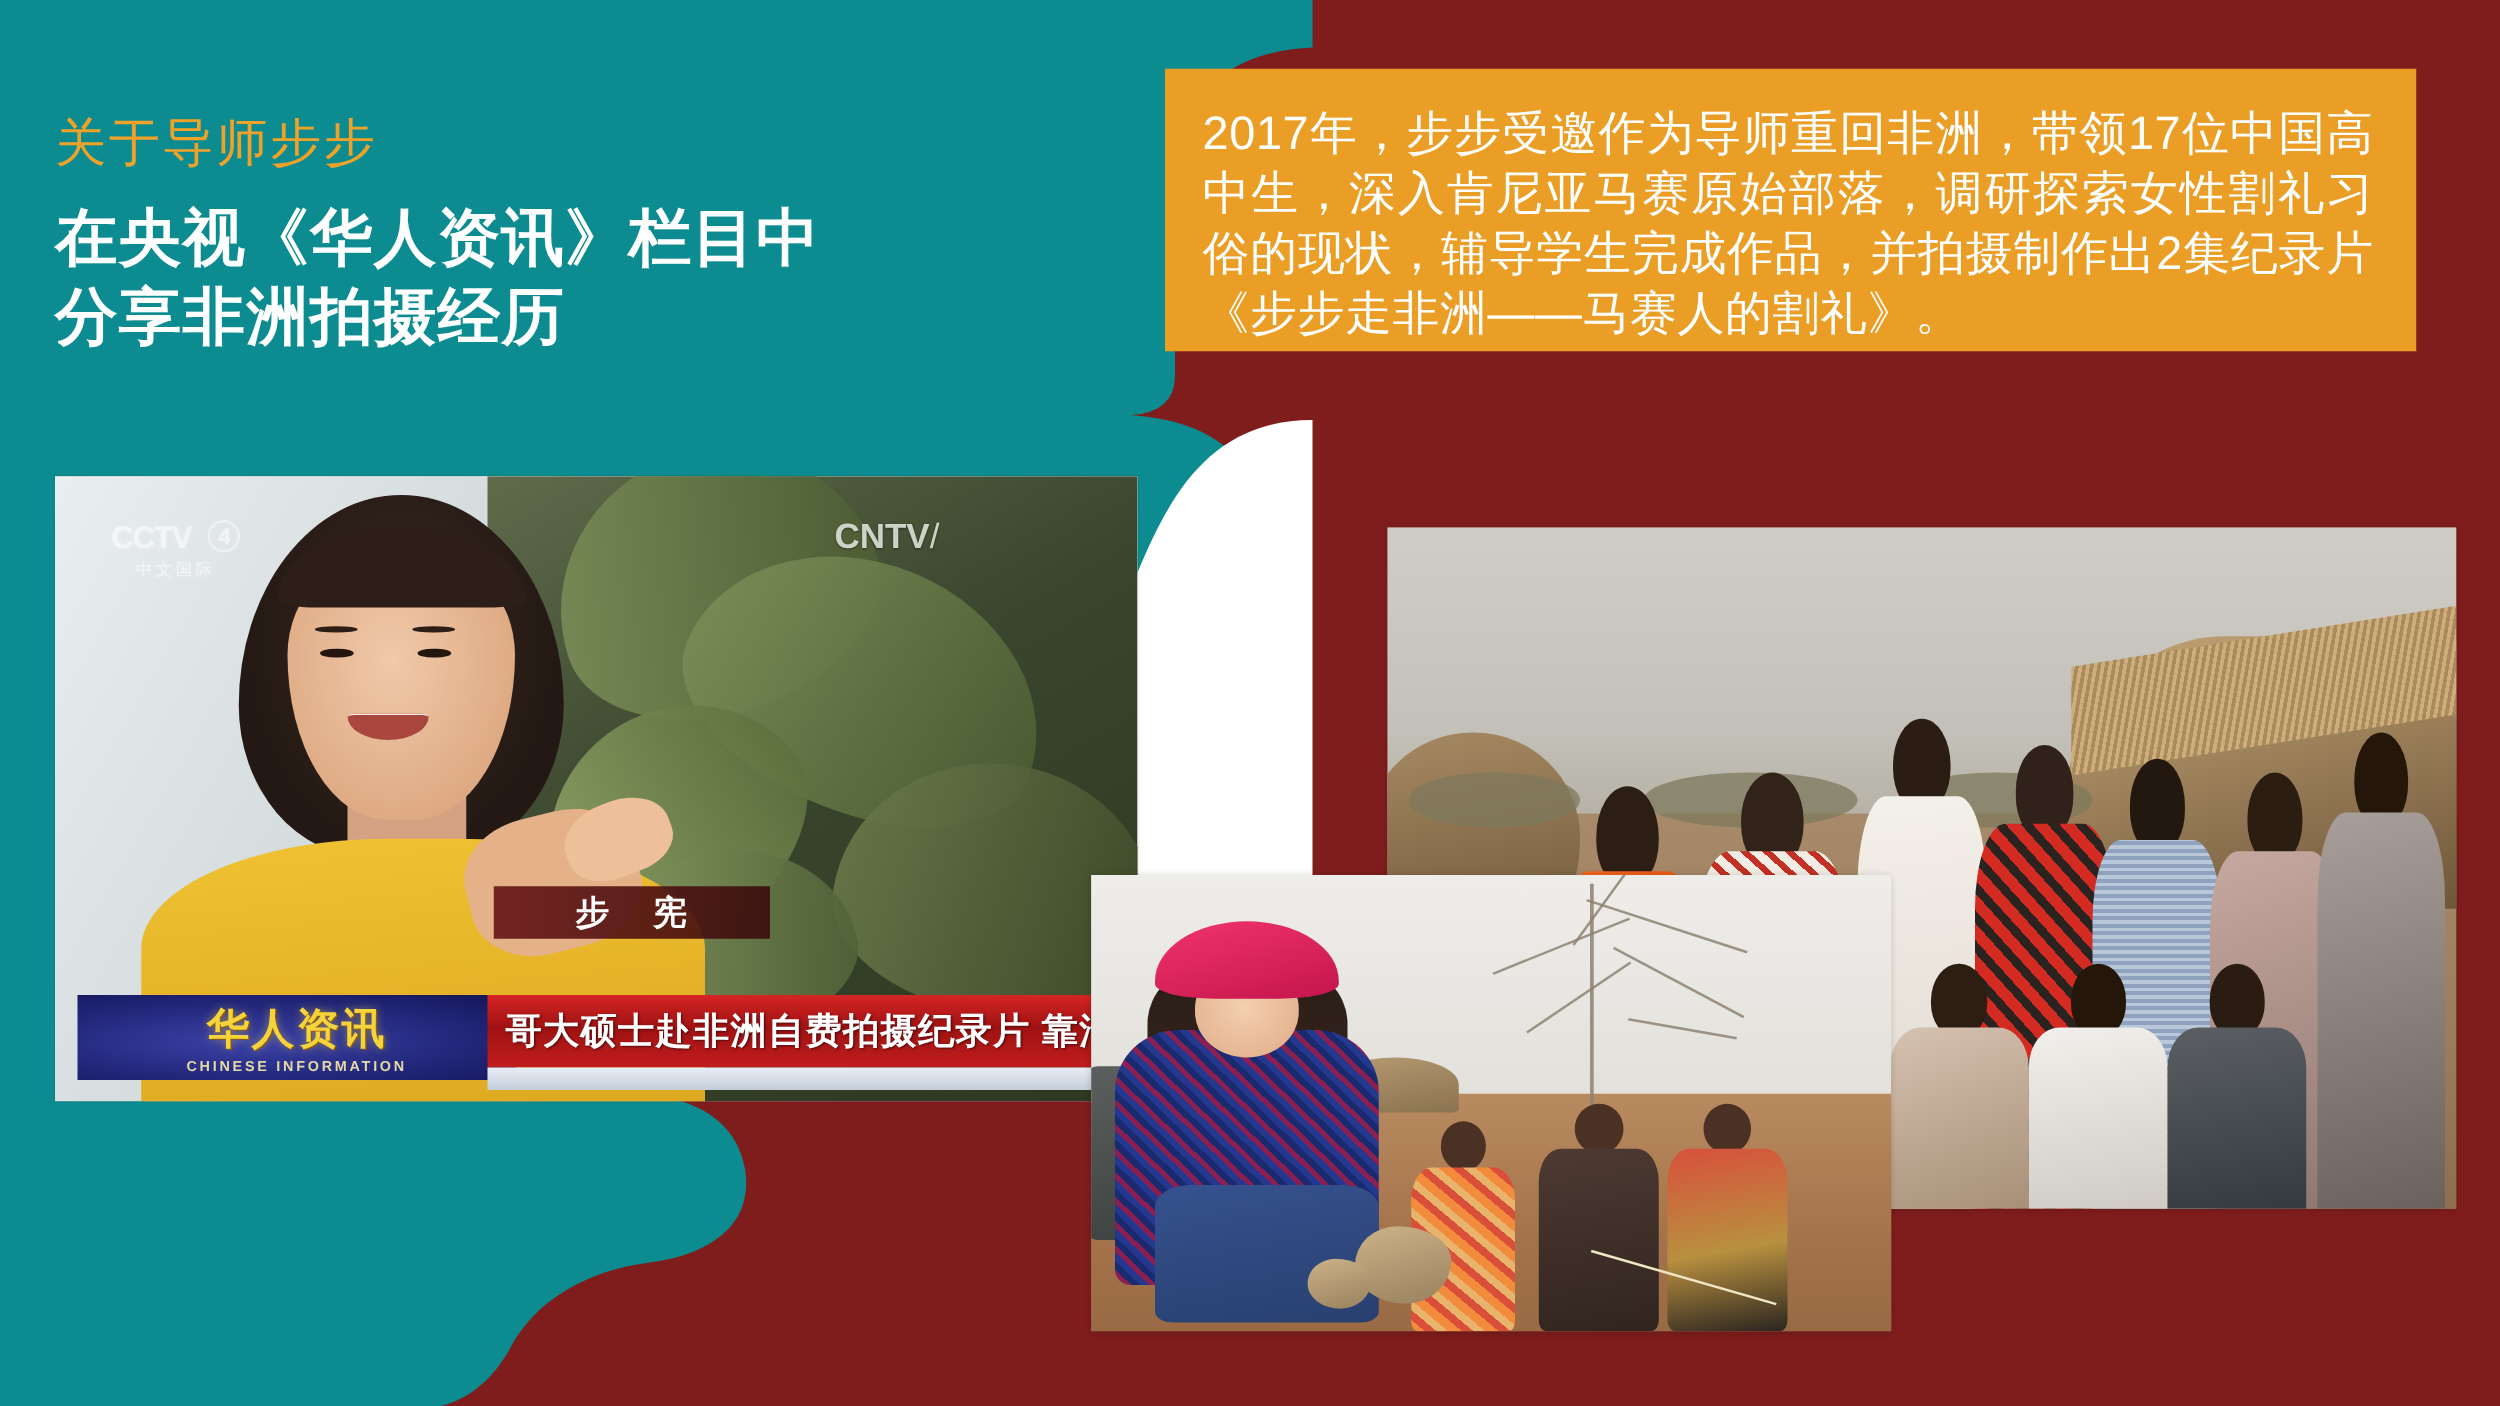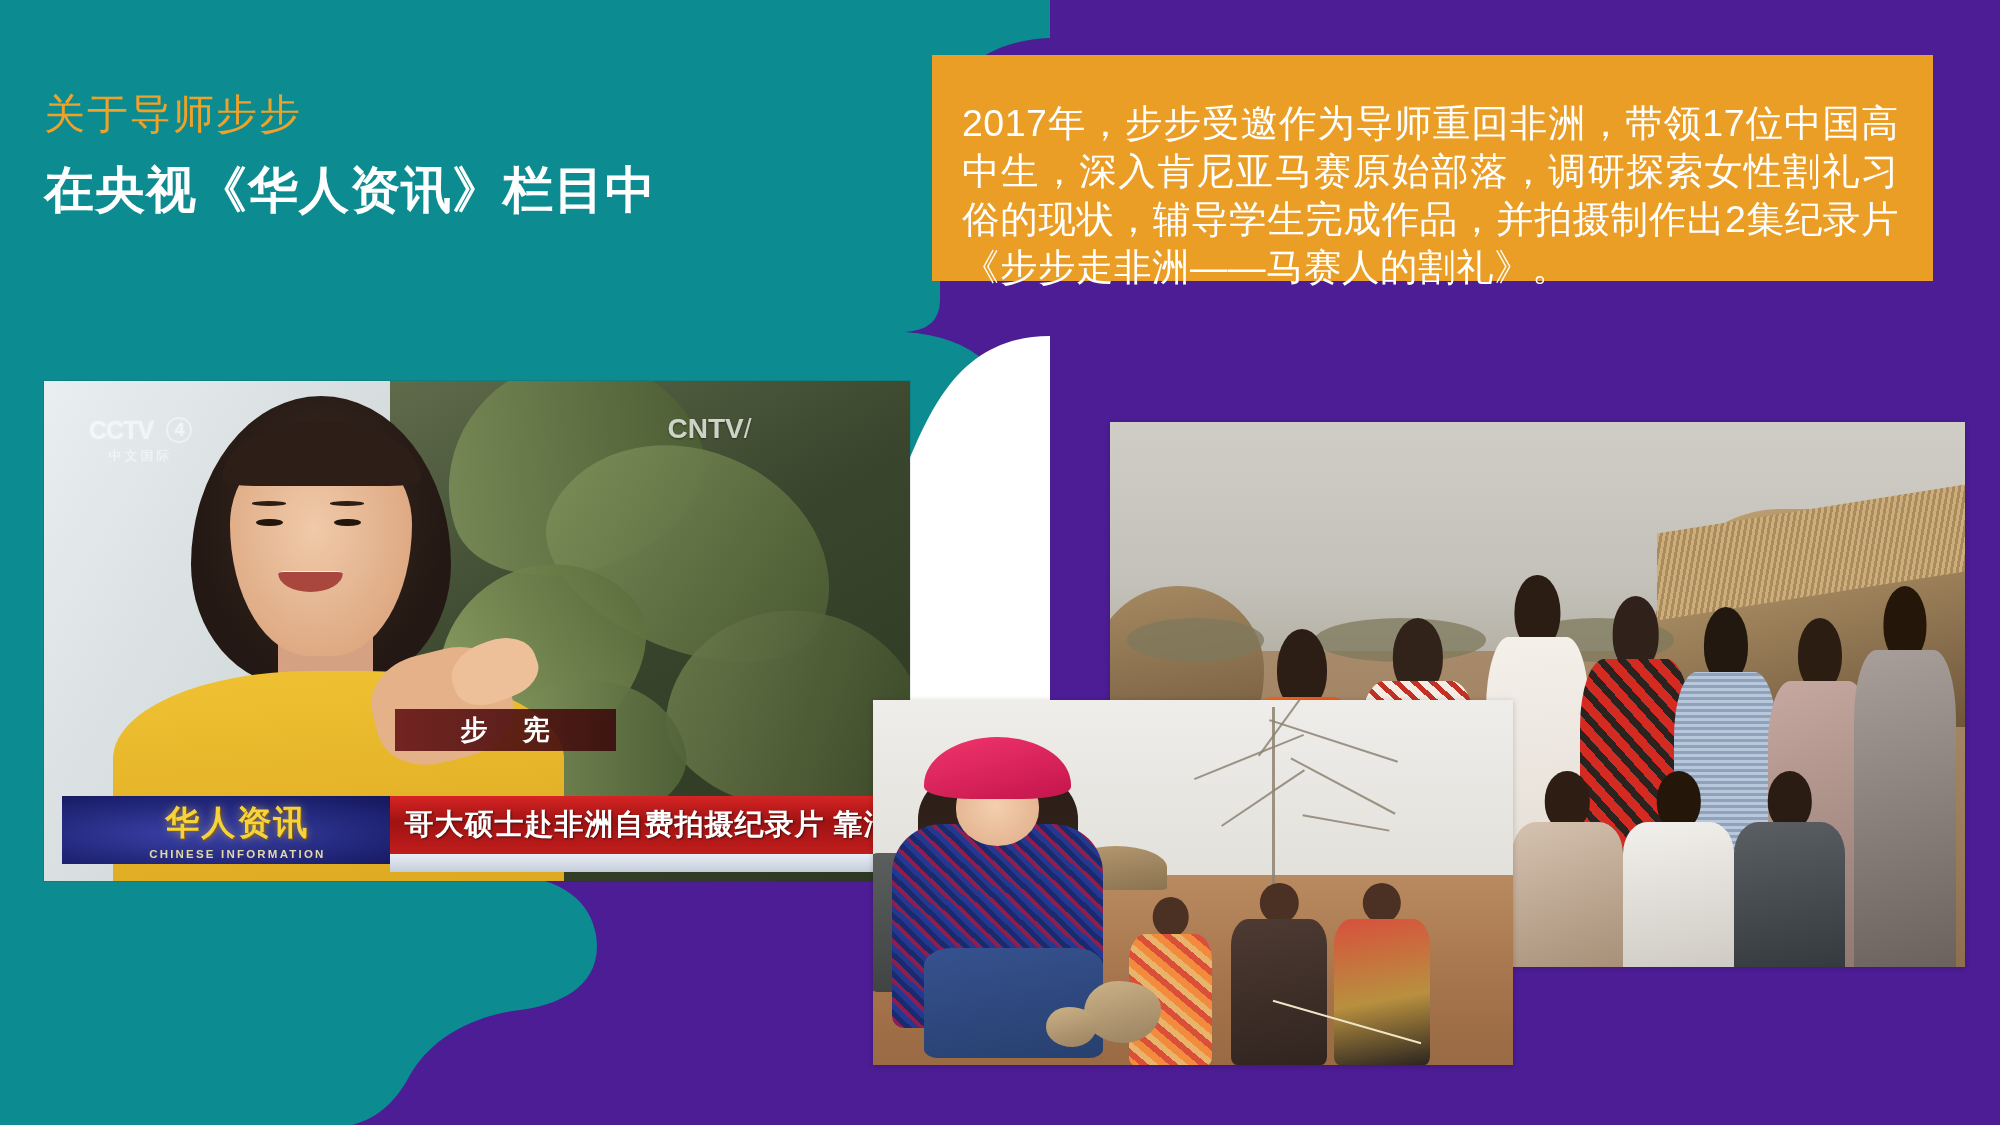"关于导师步步" #slide { background: #4c1d95 -> #7f1d1d }
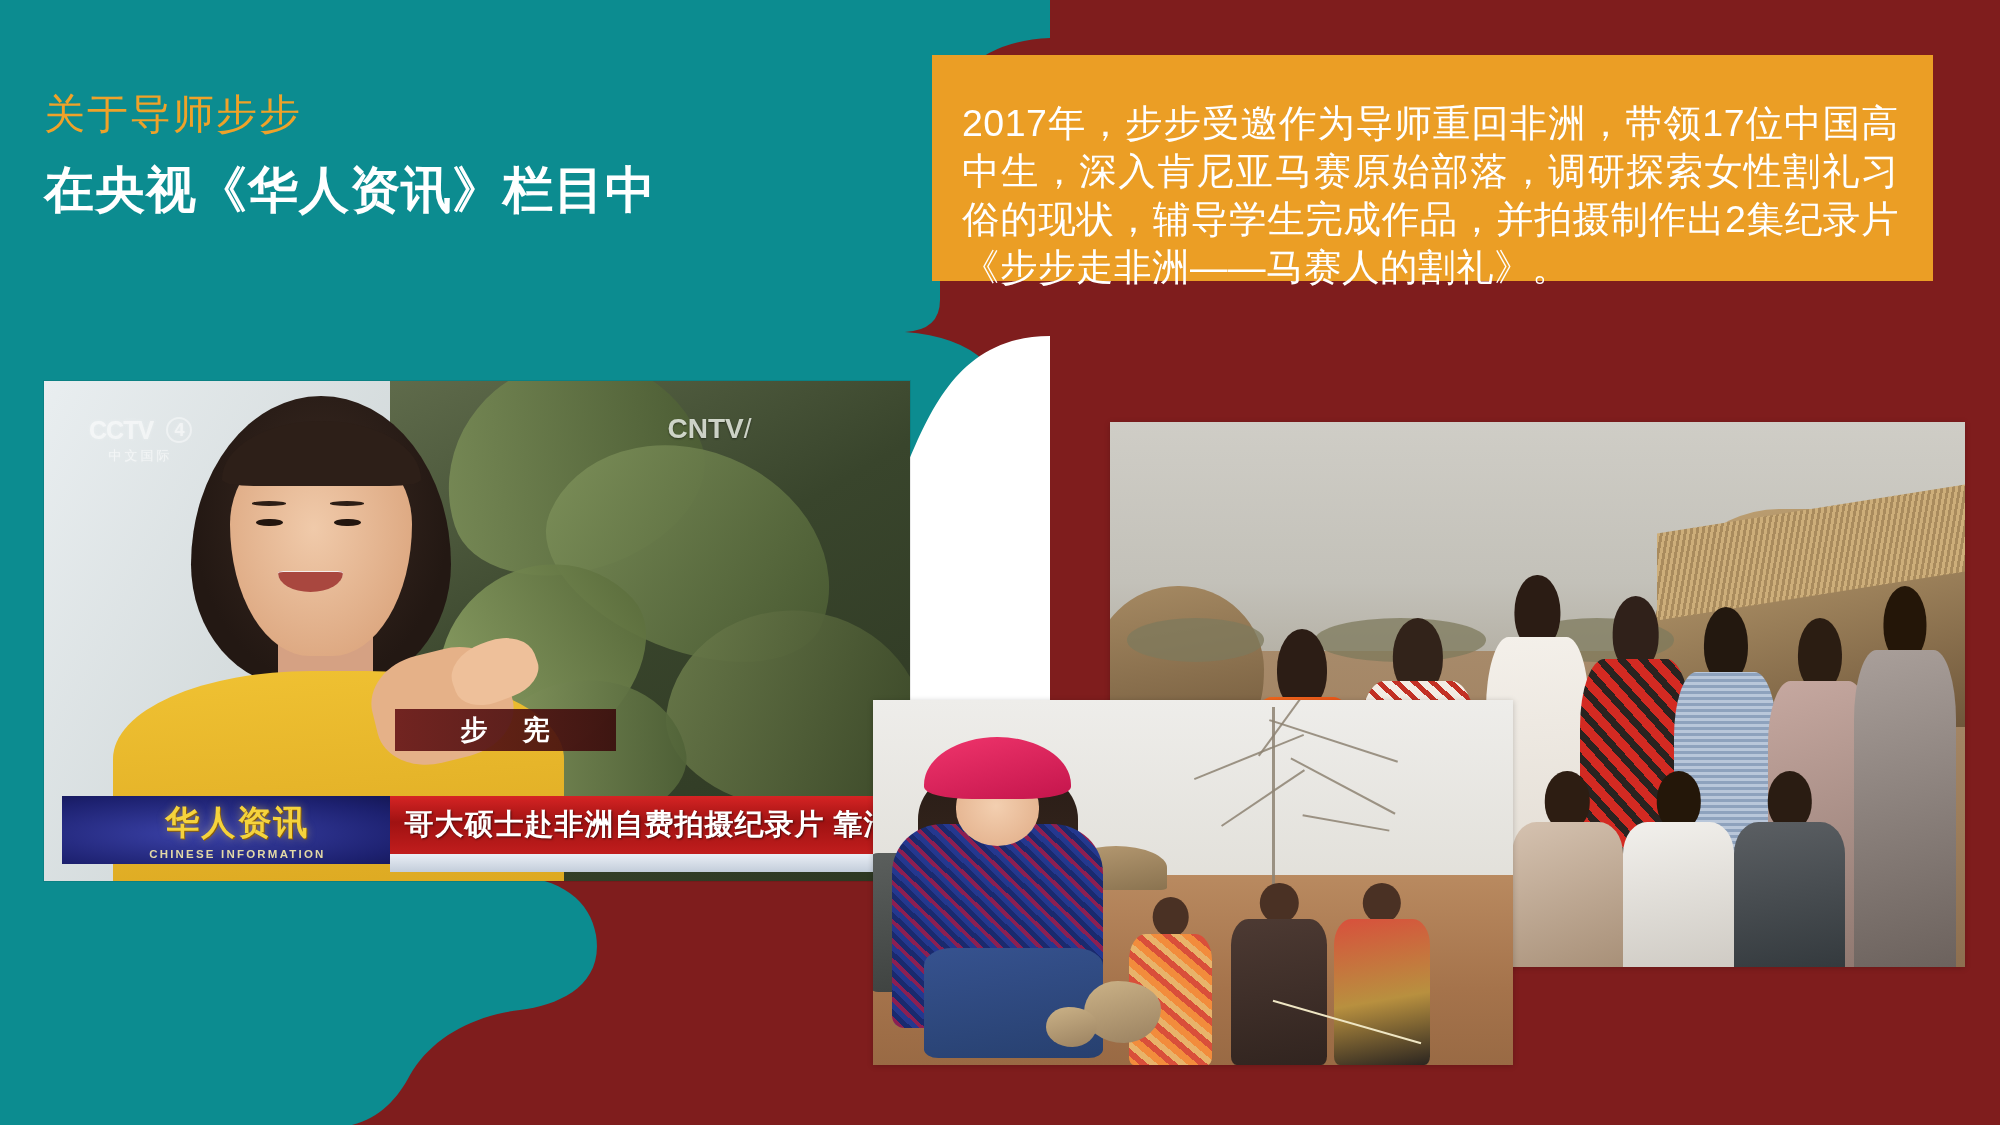"2017年，步步受邀作为导师重回非洲，带领17位中国高中生，深入肯尼亚马赛原始部" .callout { padding: 44px 34px 0 30px -> 27px 34px 0 30px }
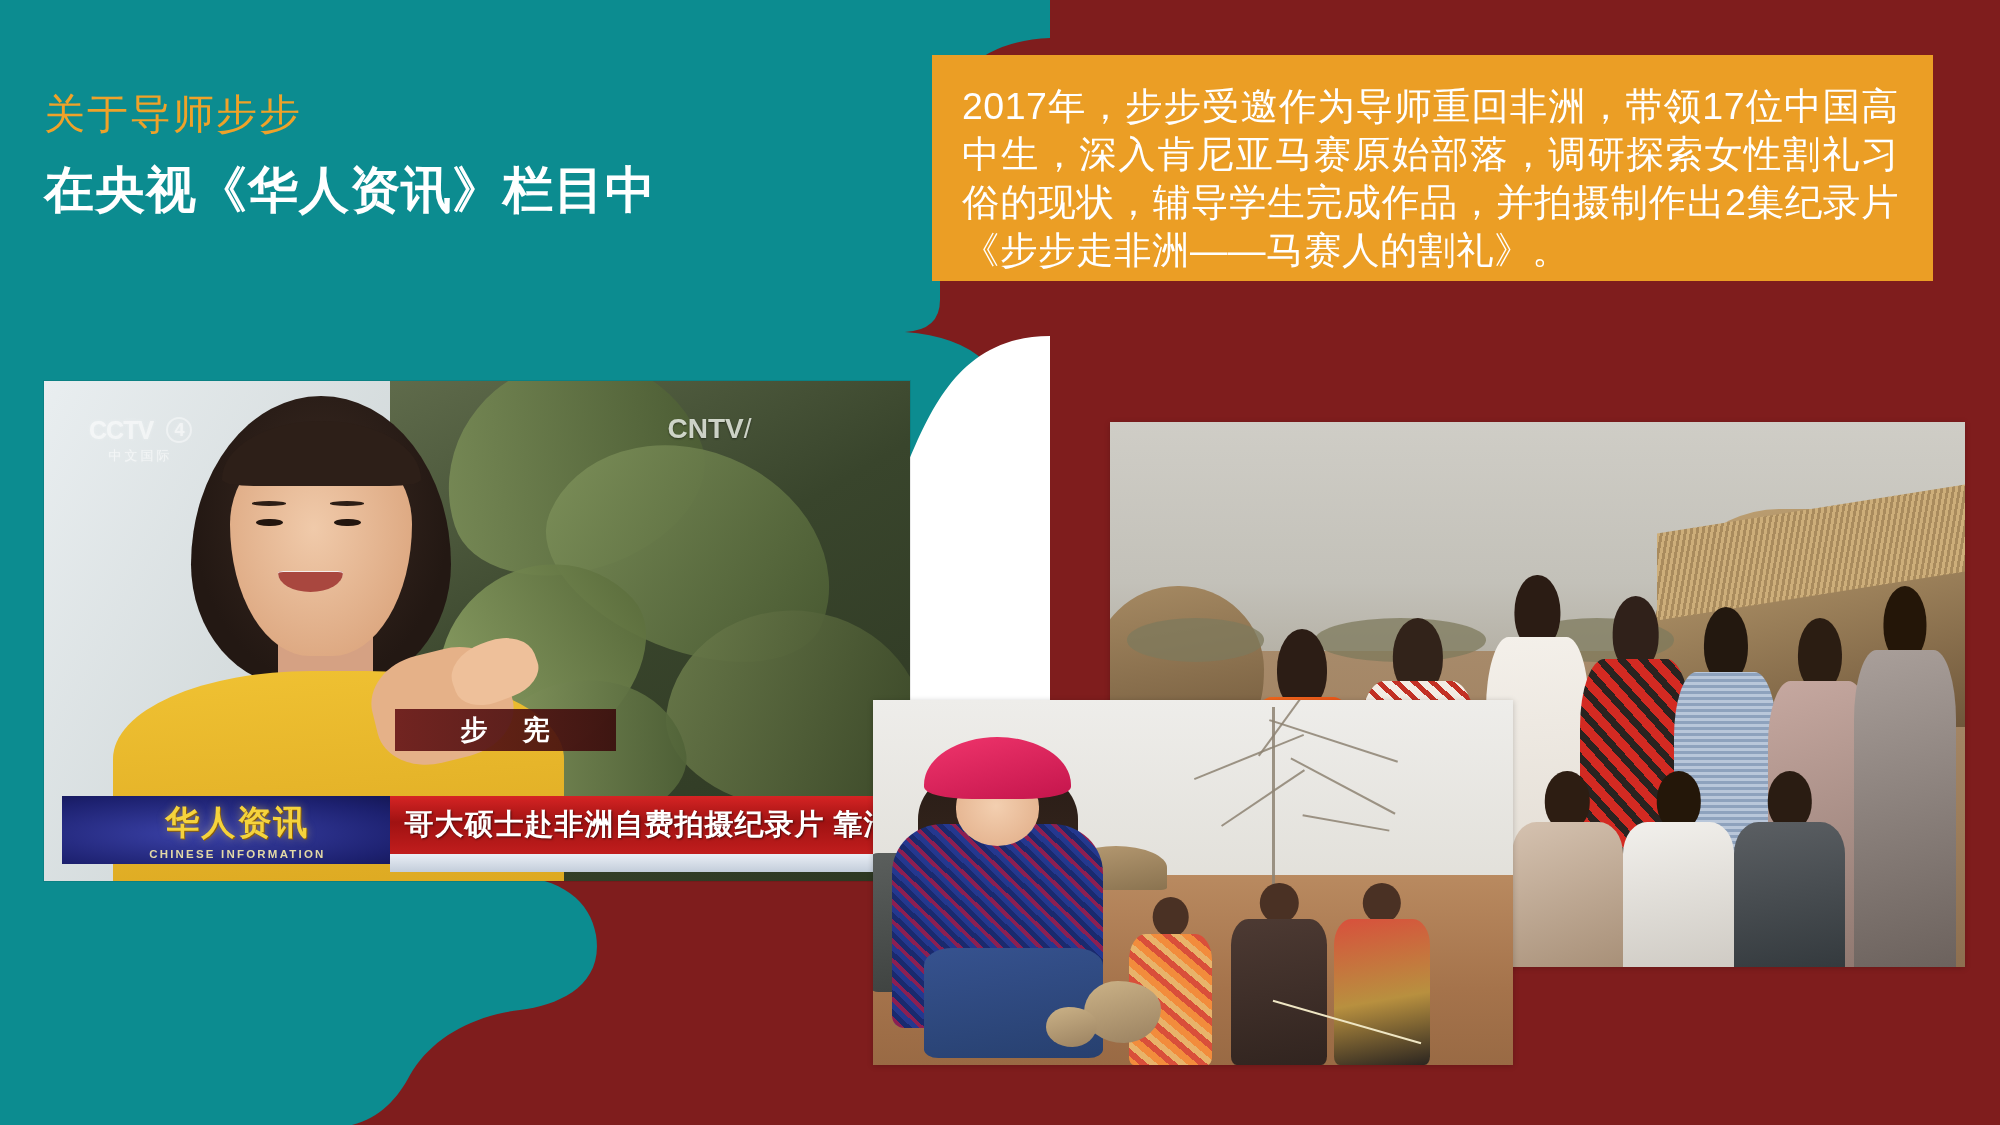"分享非洲拍摄经历" div { html: none -> <div>分享非洲拍摄经历</div> }
